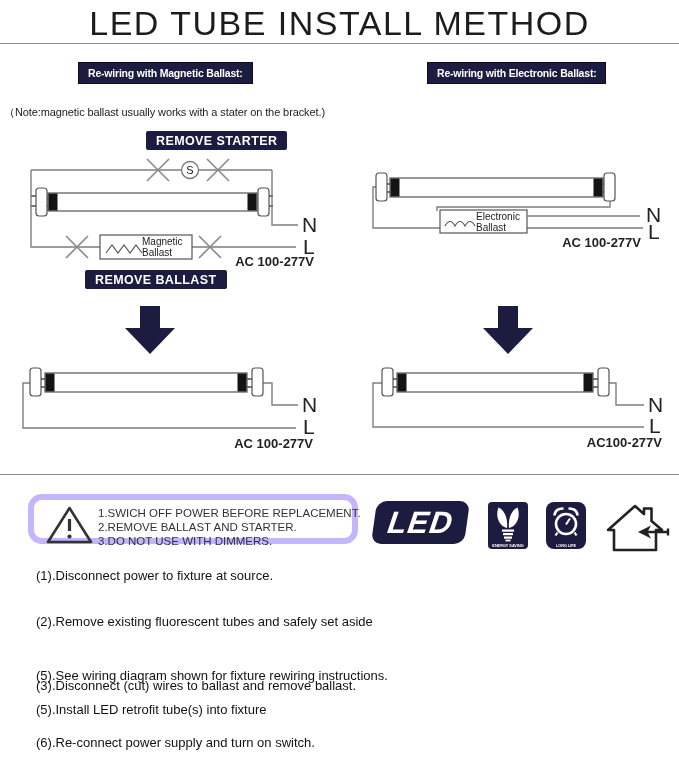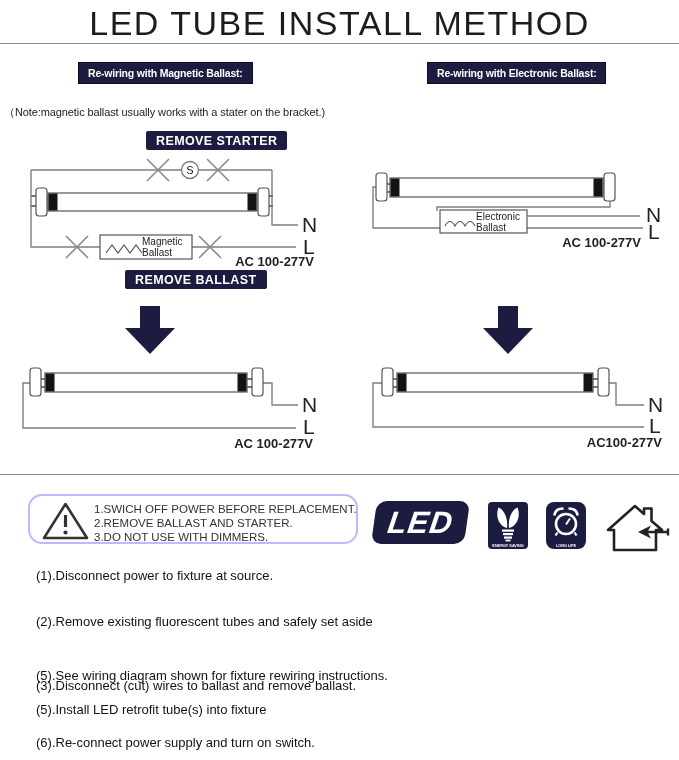"REMOVE BALLAST" div.badge { margin-left: 40px -> none }
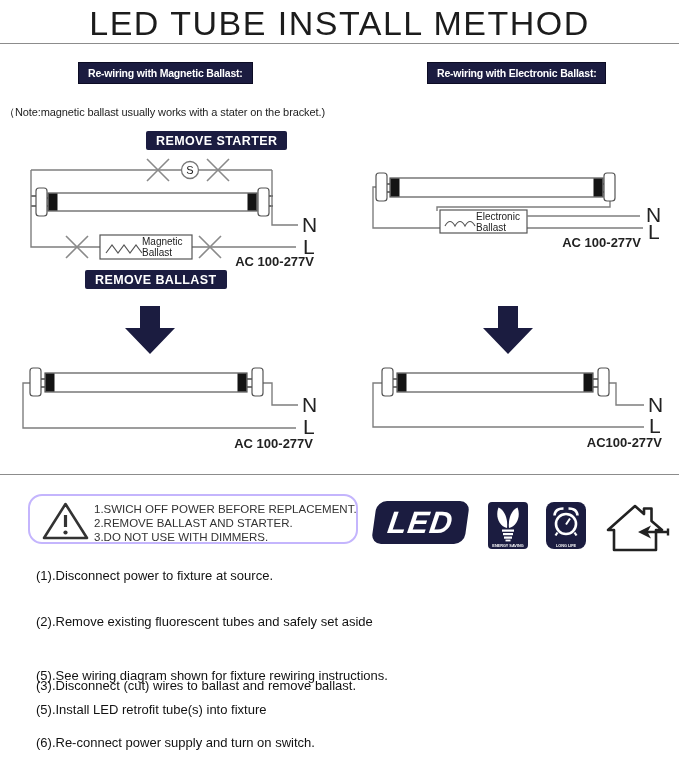"1.SWICH OFF POWER BEFORE REPLACEMENT." .warnbox { border: 2px solid #c4b5fd -> 6px solid #c4b5fd }
